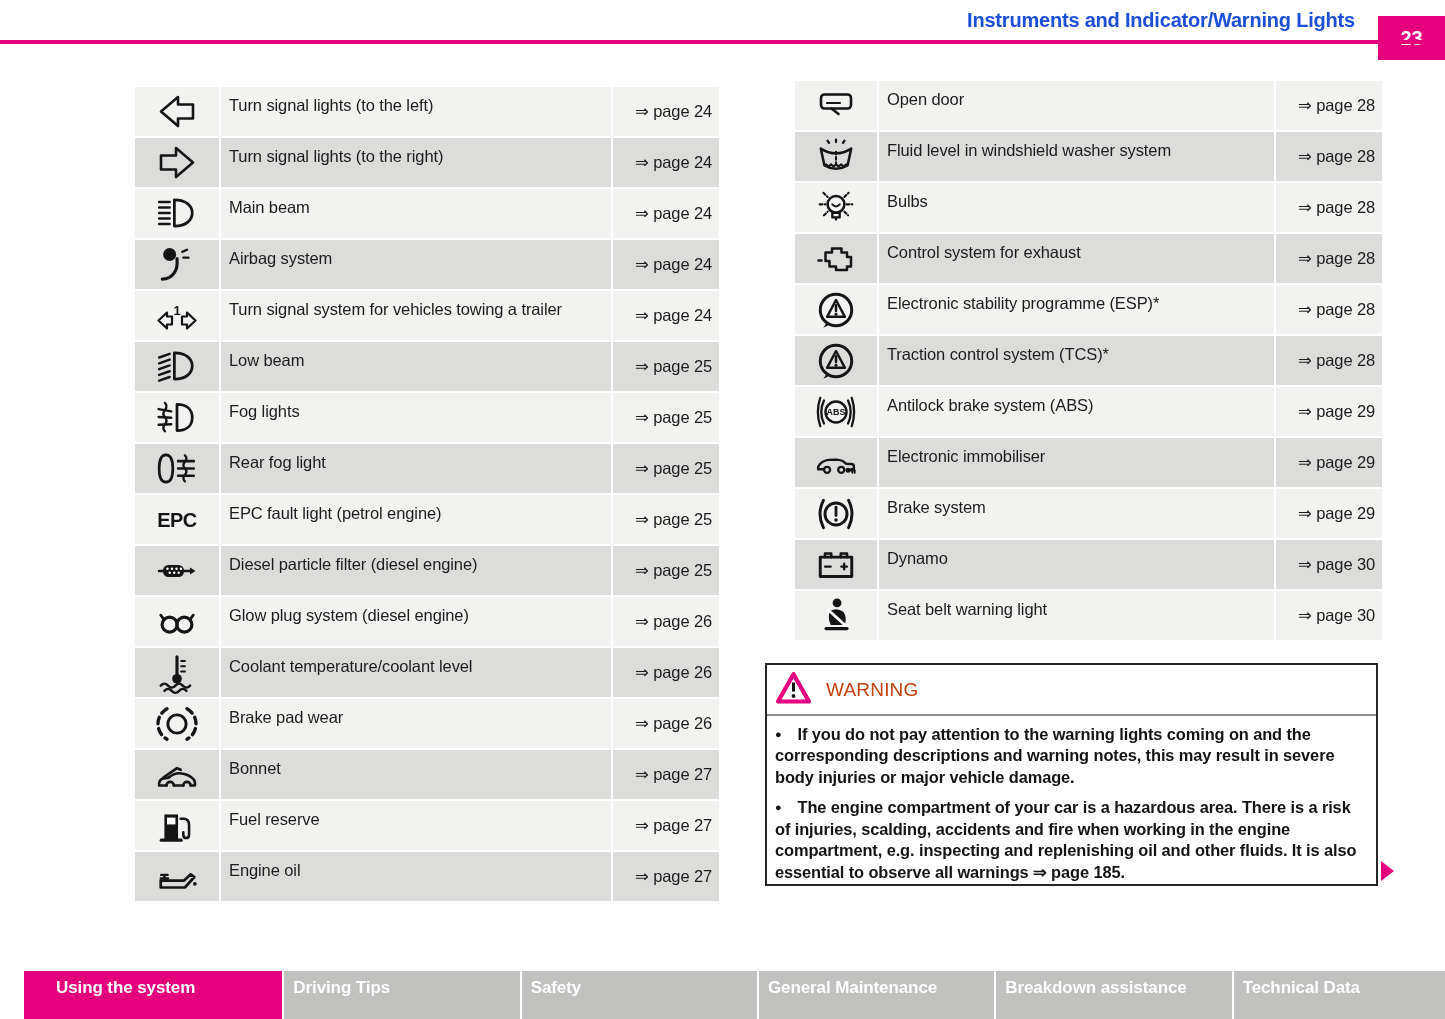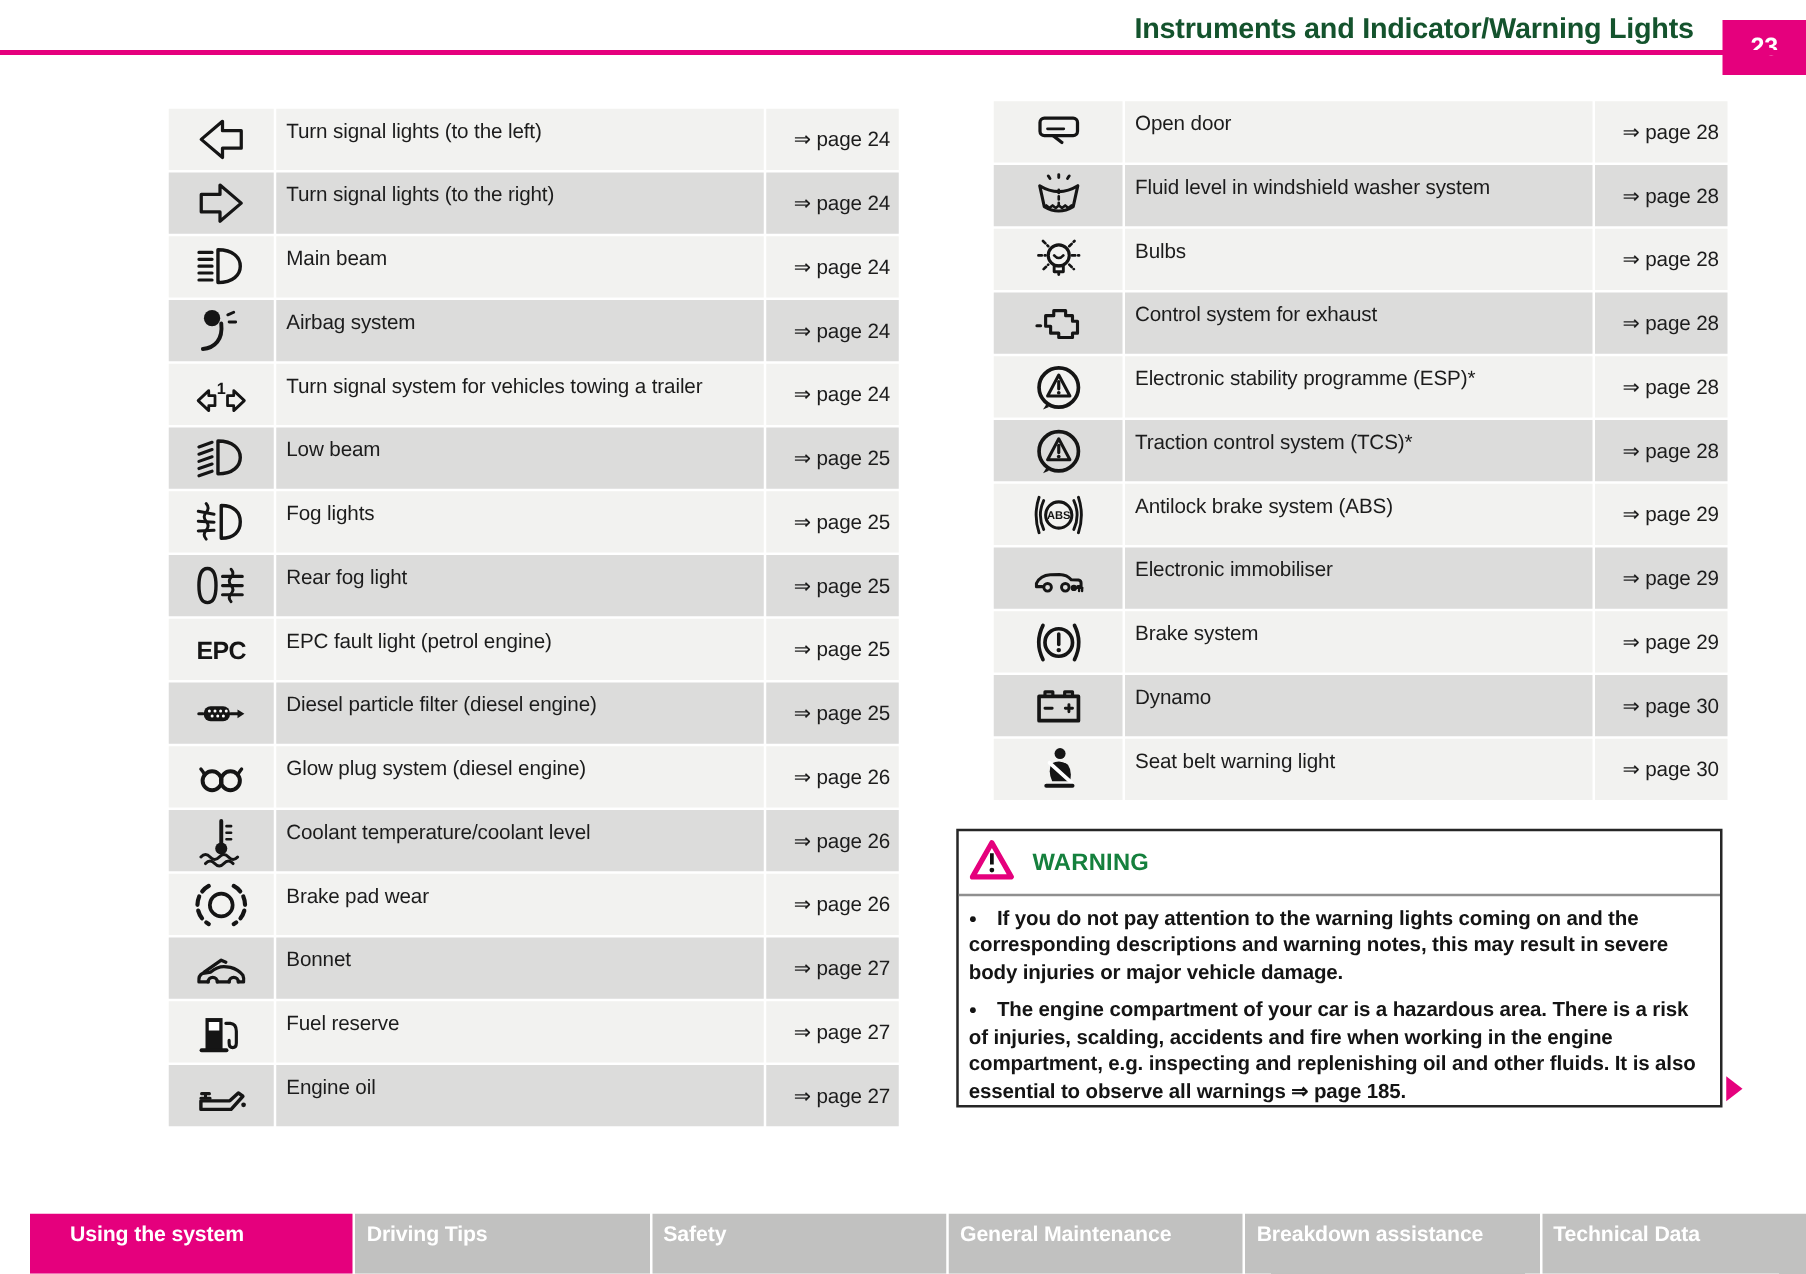"Instruments and Indicator/Warning Lights" .header-title { color: #14532d -> #1d4ed8; font-size: 23px -> 20px }
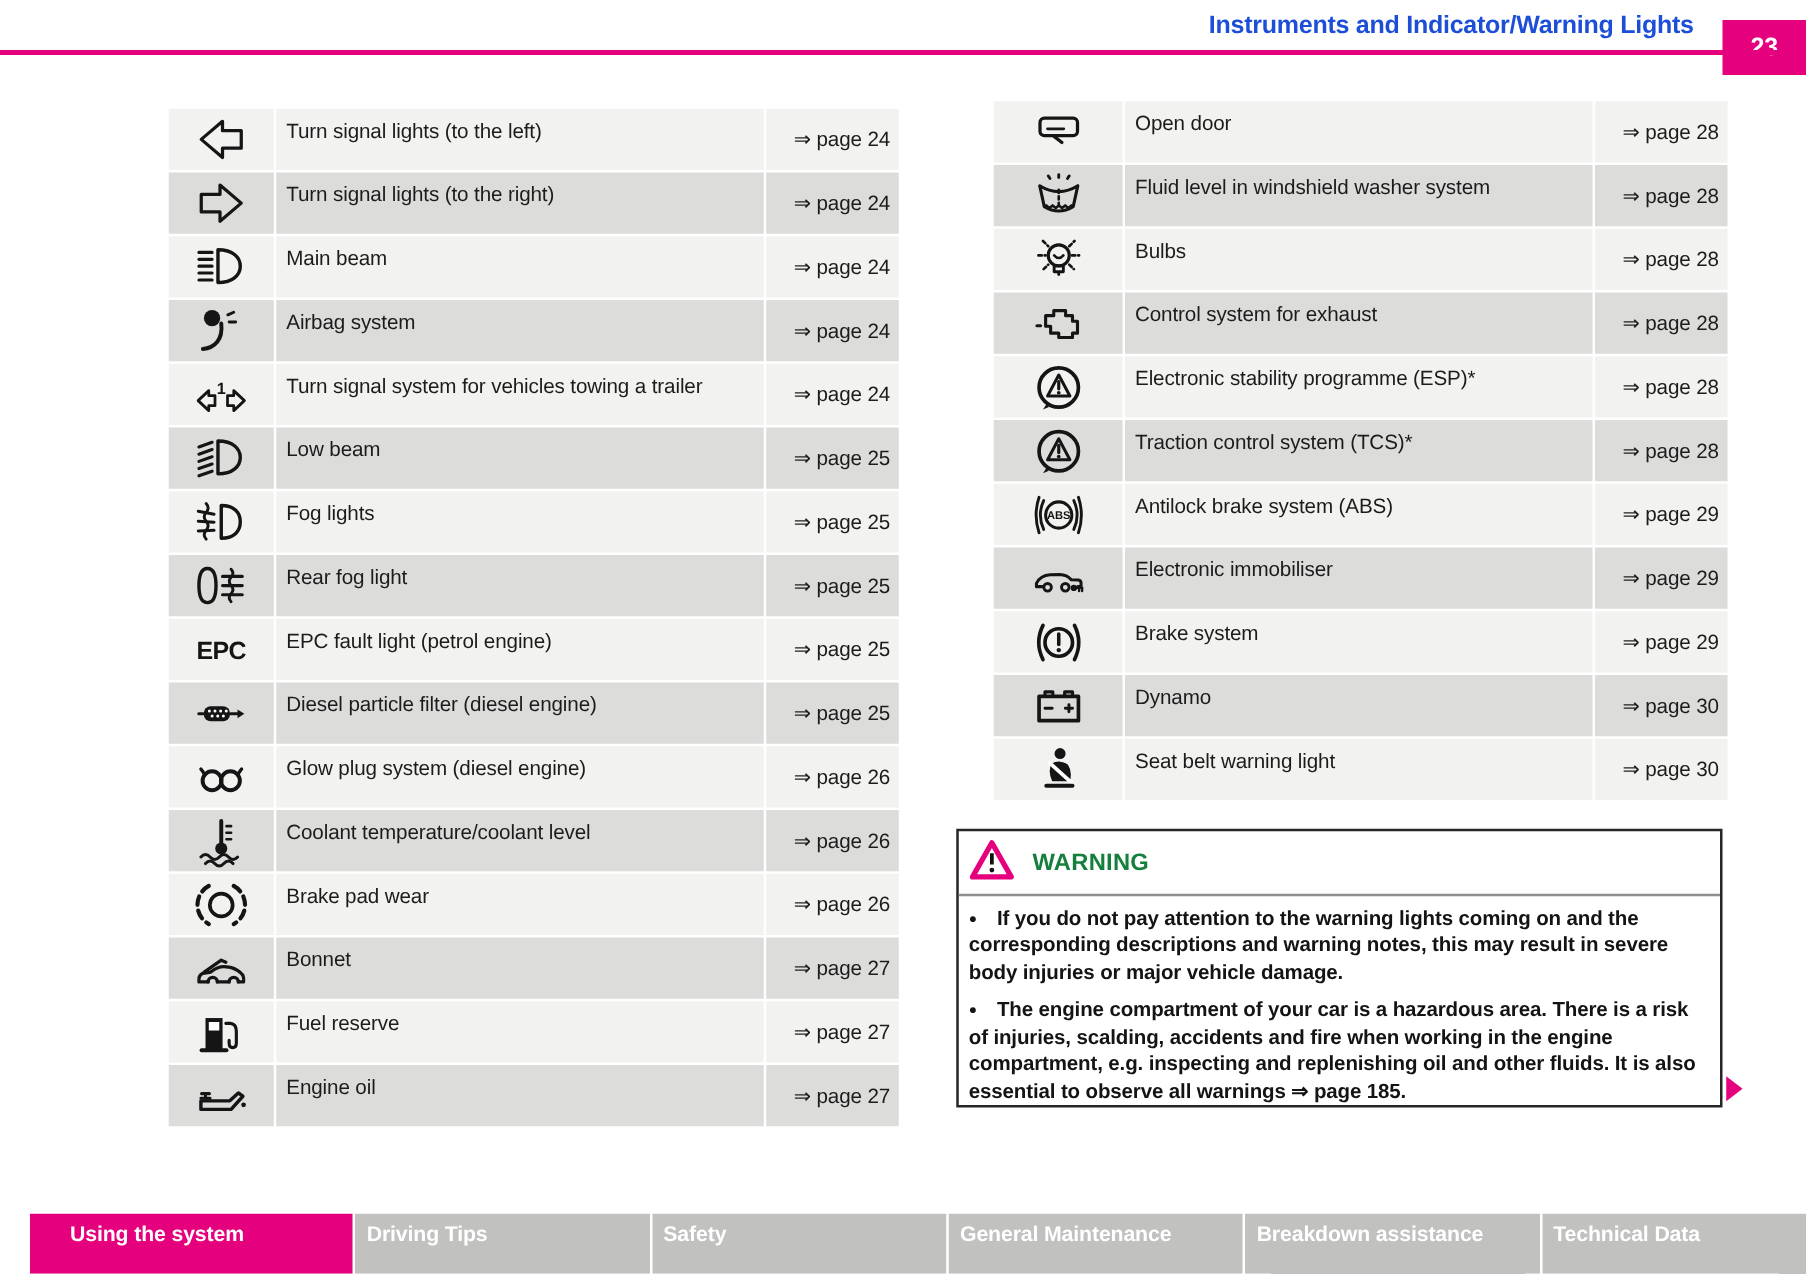"ABS" .table.right .icon-cell { width: 103px -> 82px }
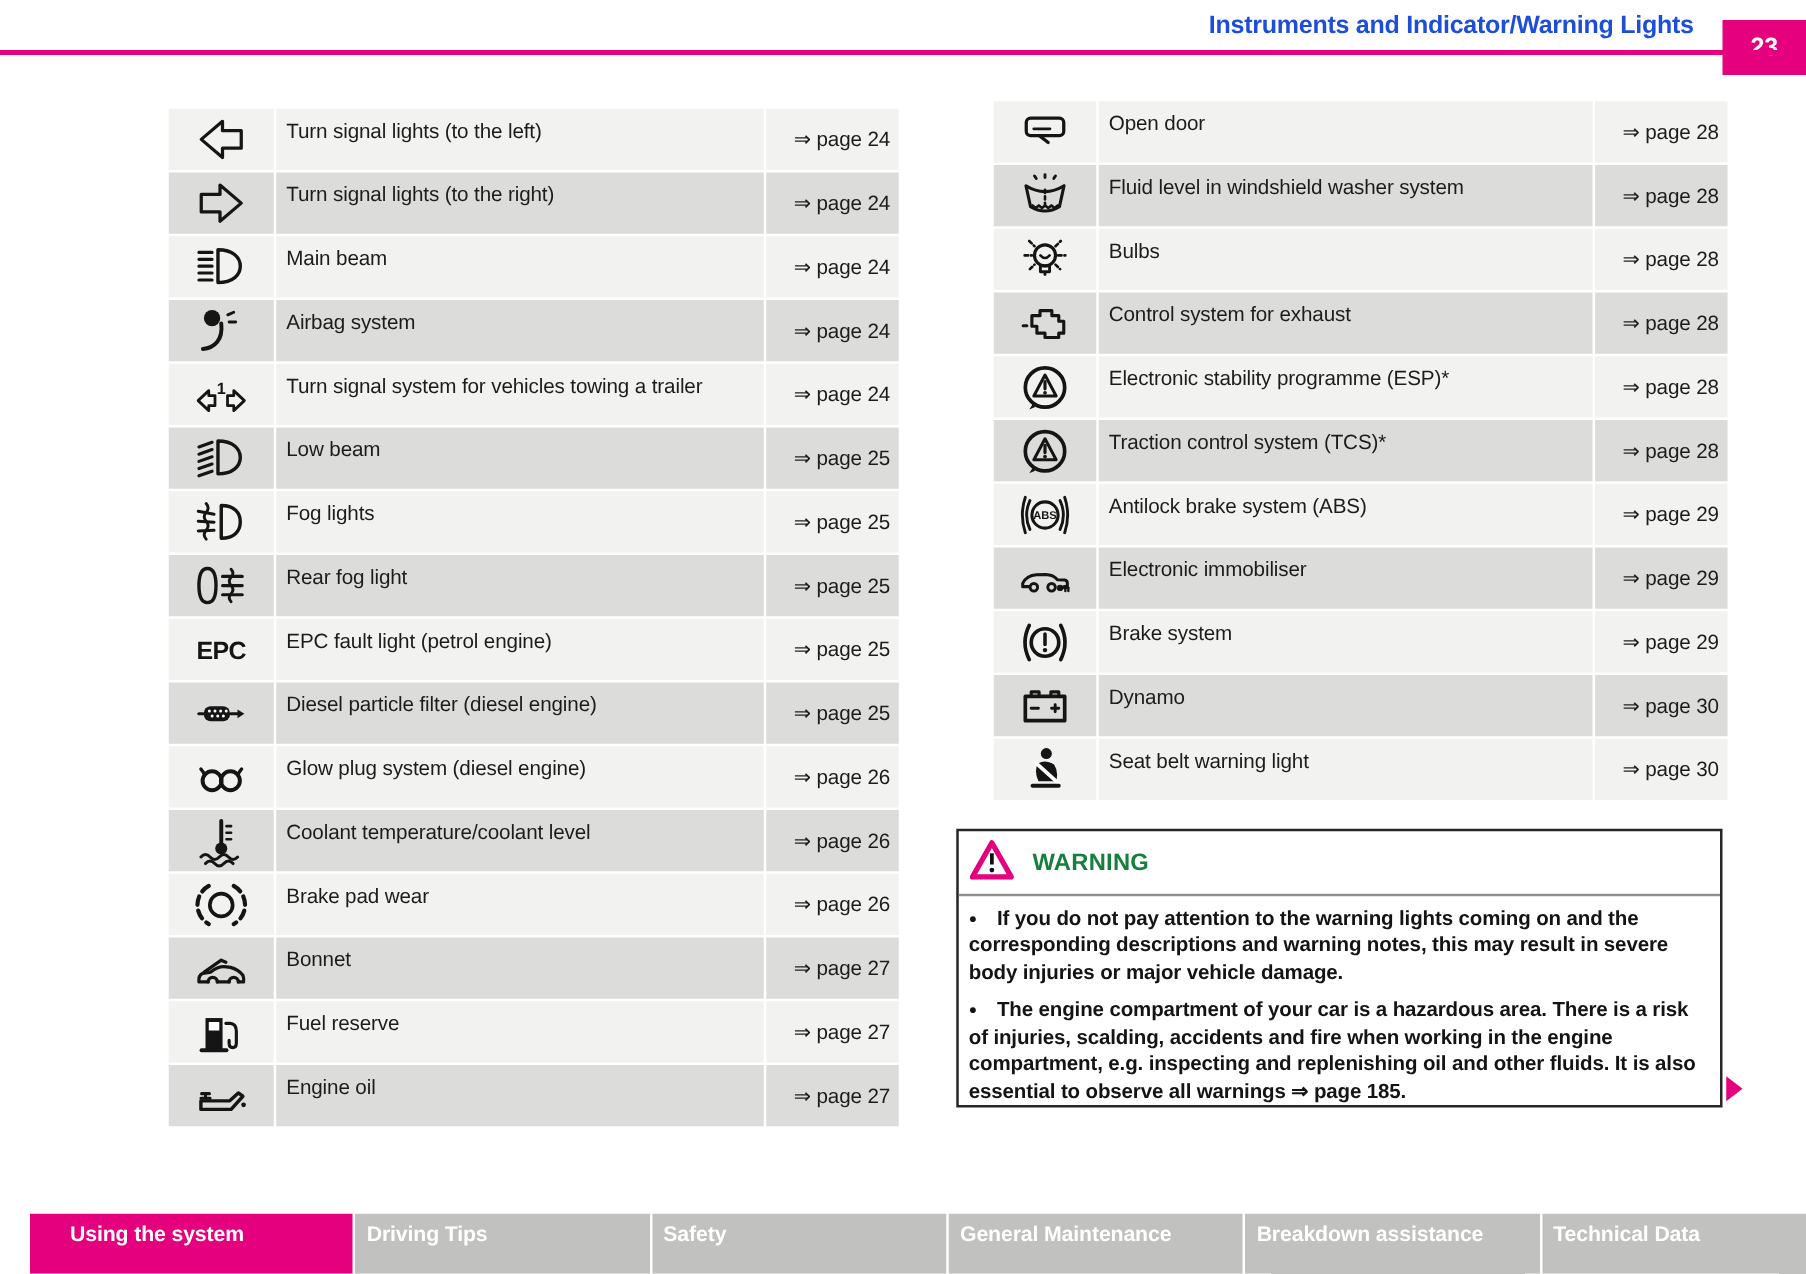"WARNING" .warning-title { color: #15803d -> #c2410c; font-weight: bold -> normal }
